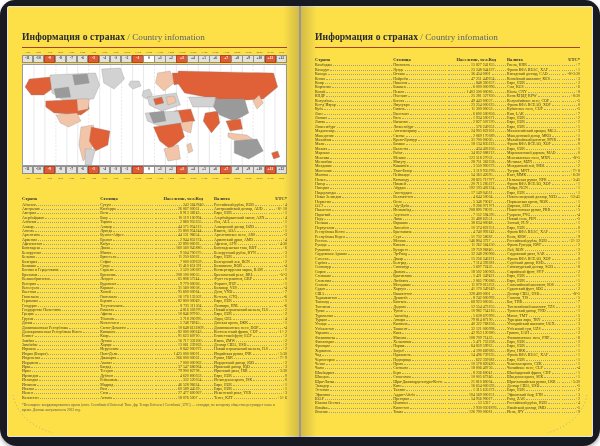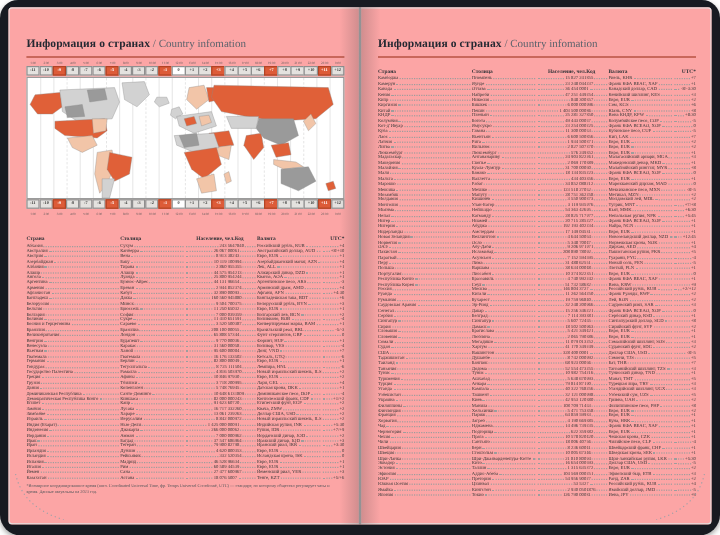"Информация о странах / Country" .page { background: #fca5a5 -> #fde047 }
